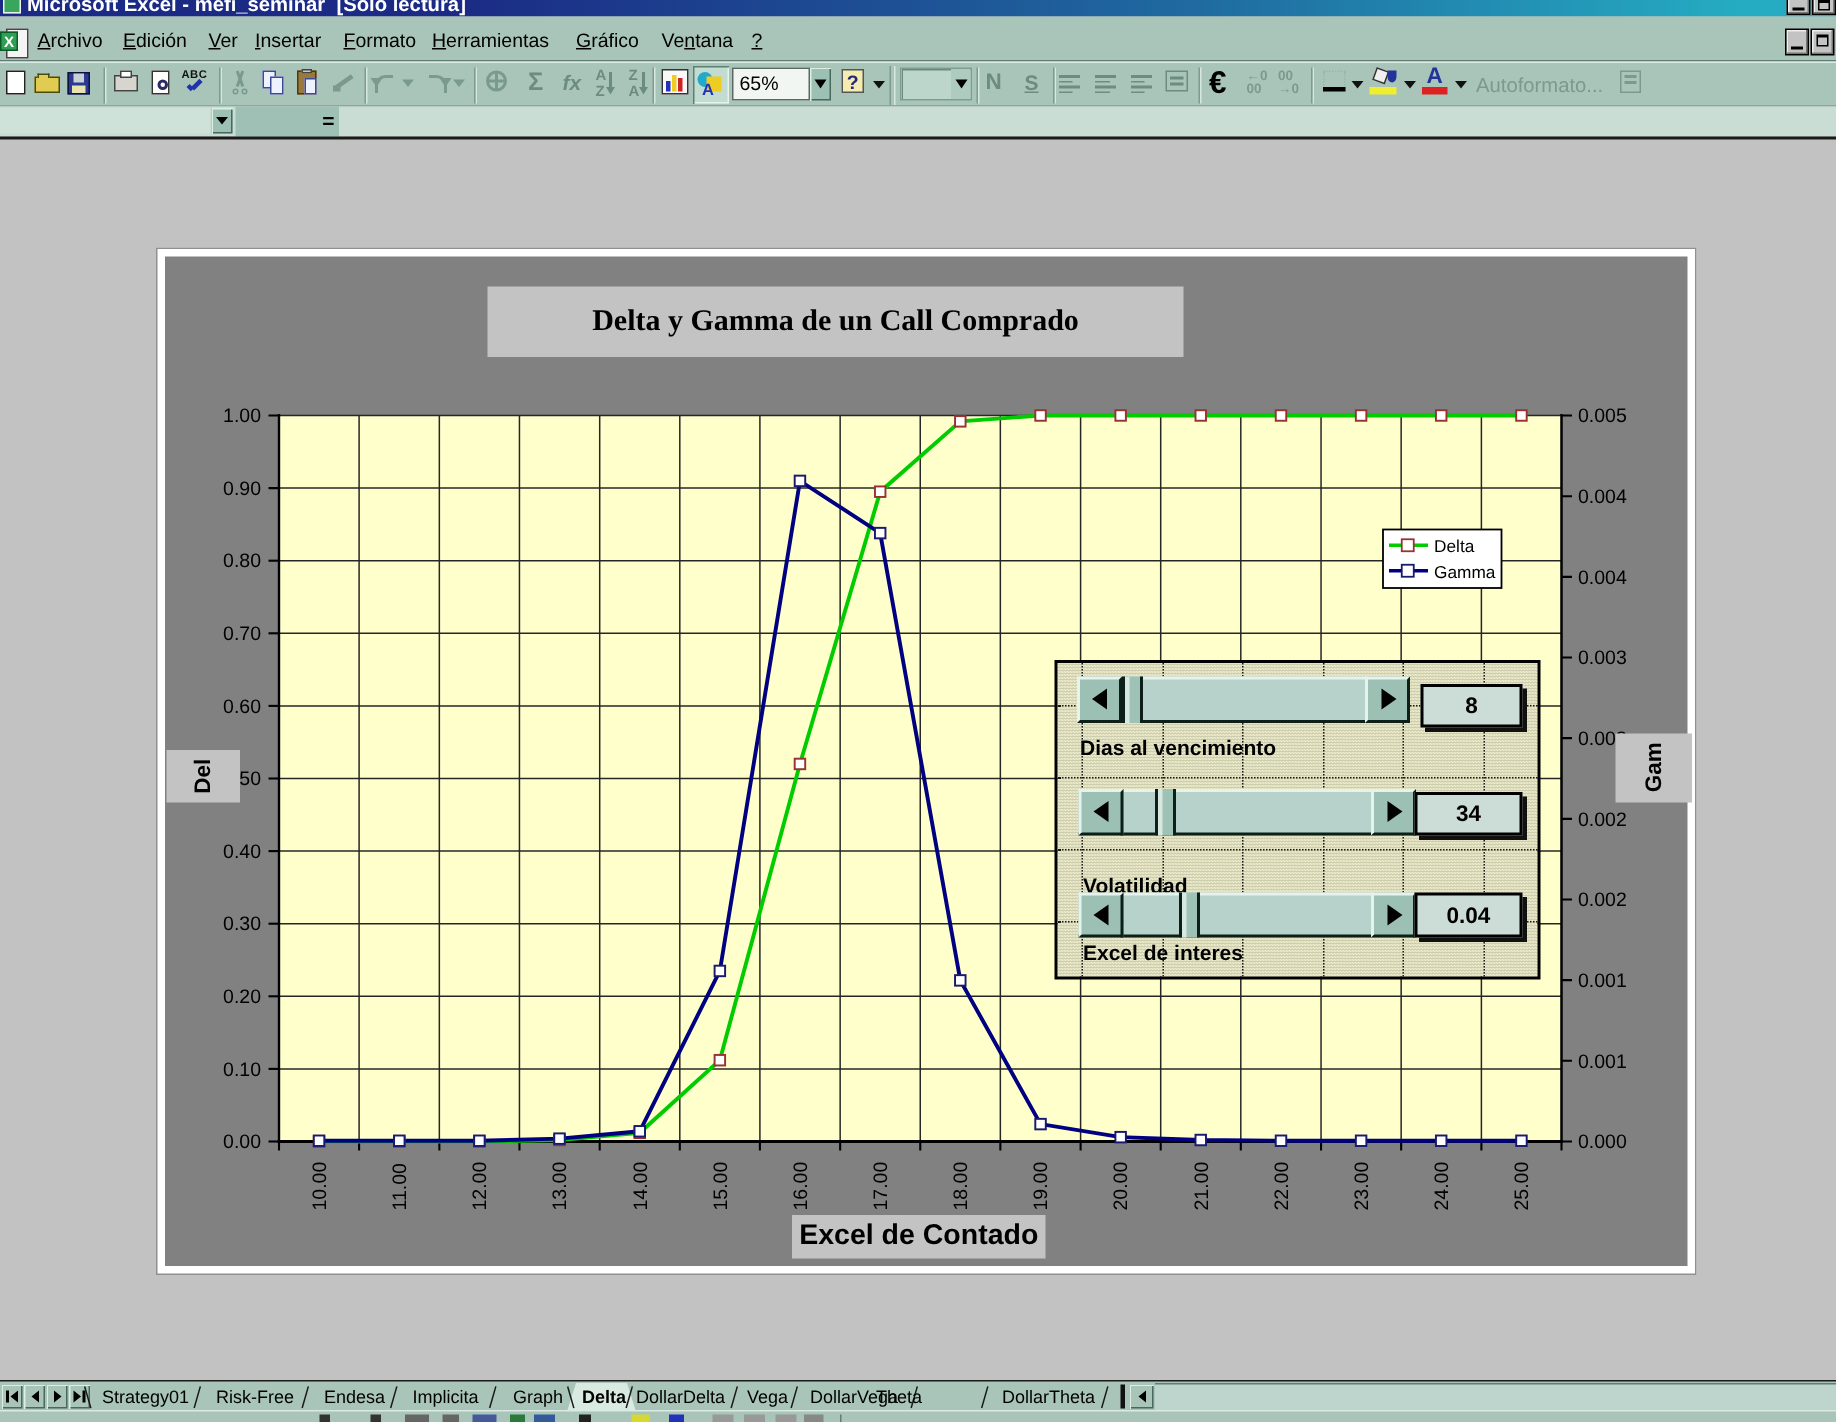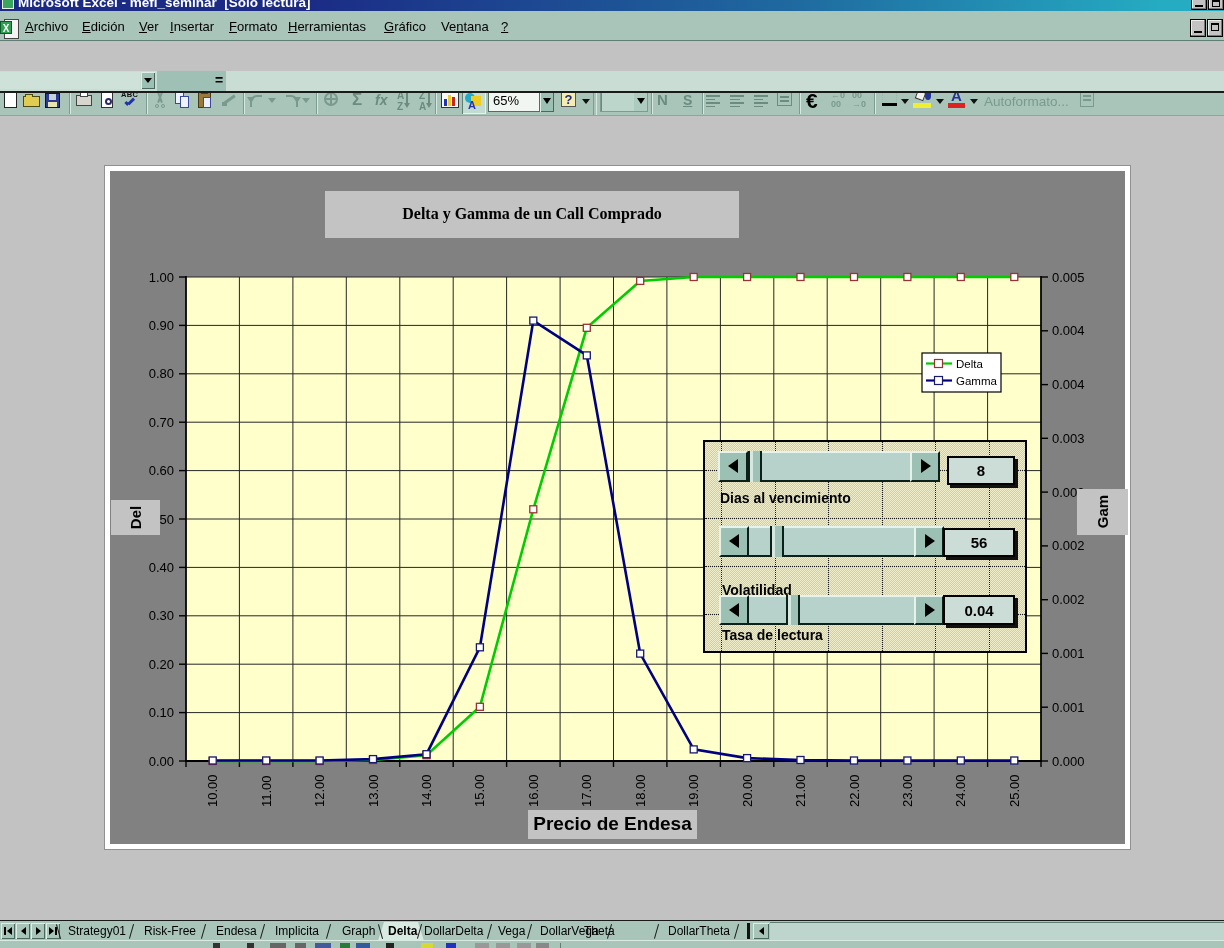"ABC" #toolbar { margin-top: 45px -> none }
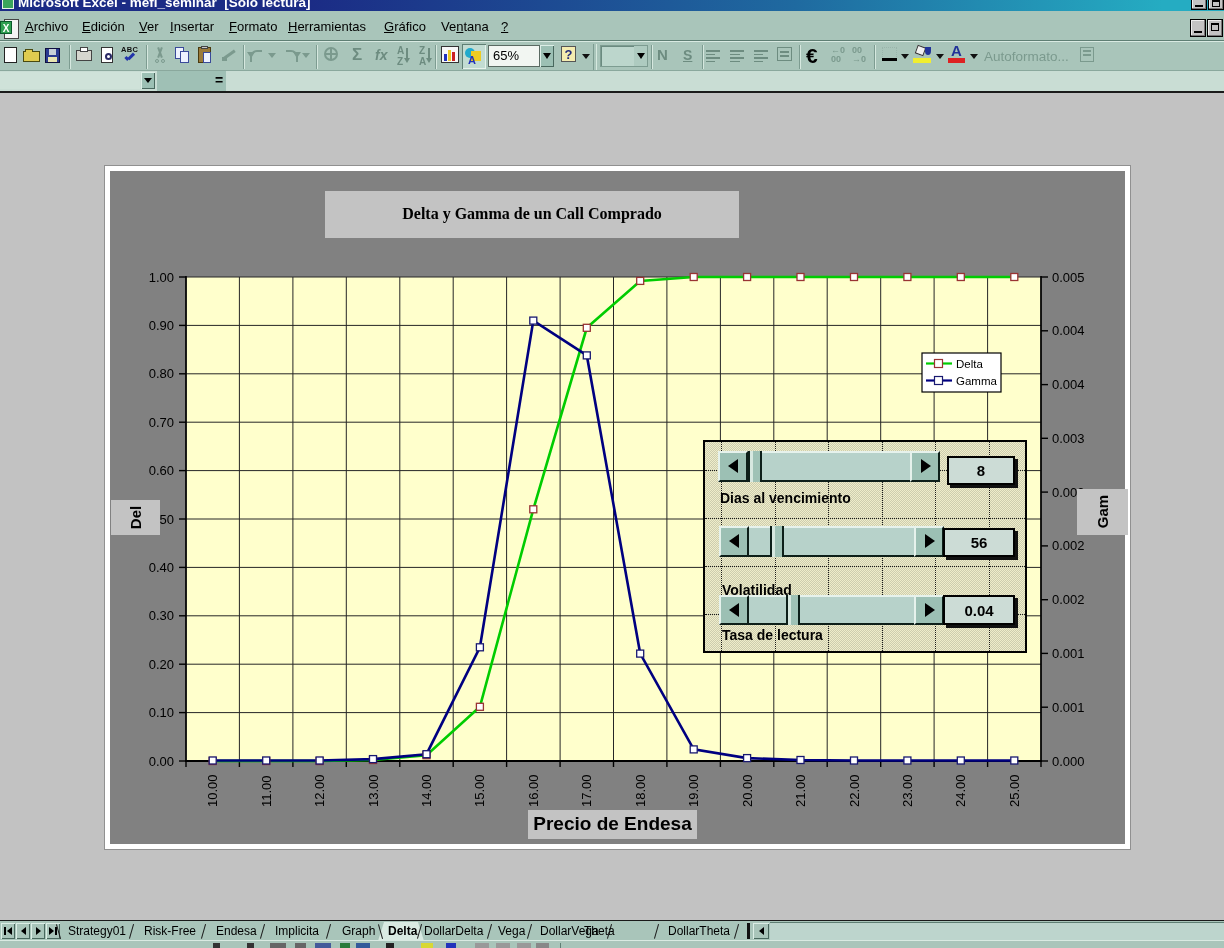"Delta y Gamma de un" #charttitle { font-size: 16px -> 20px; width: 414px -> 464px }
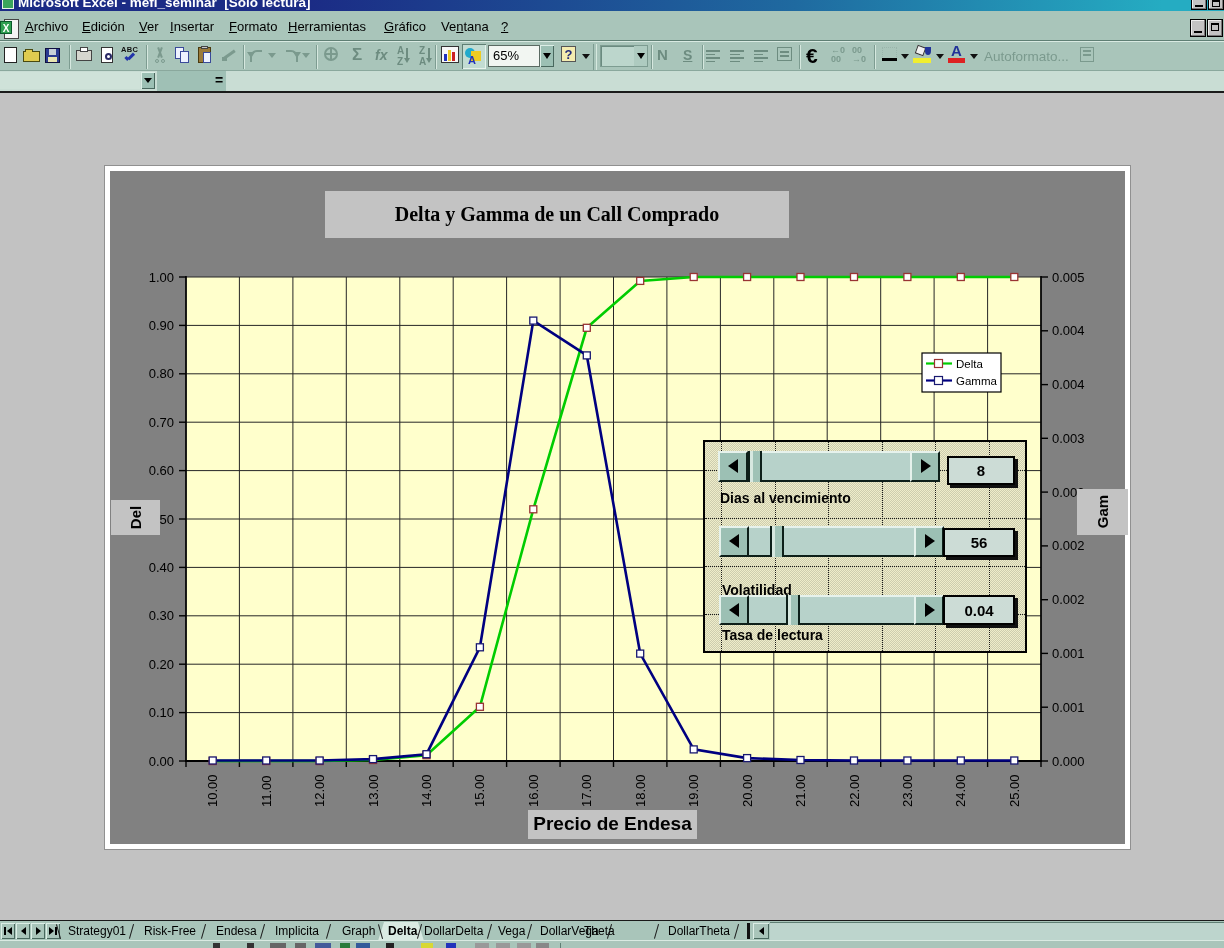"56" div.abs { text: 56 -> 34 }
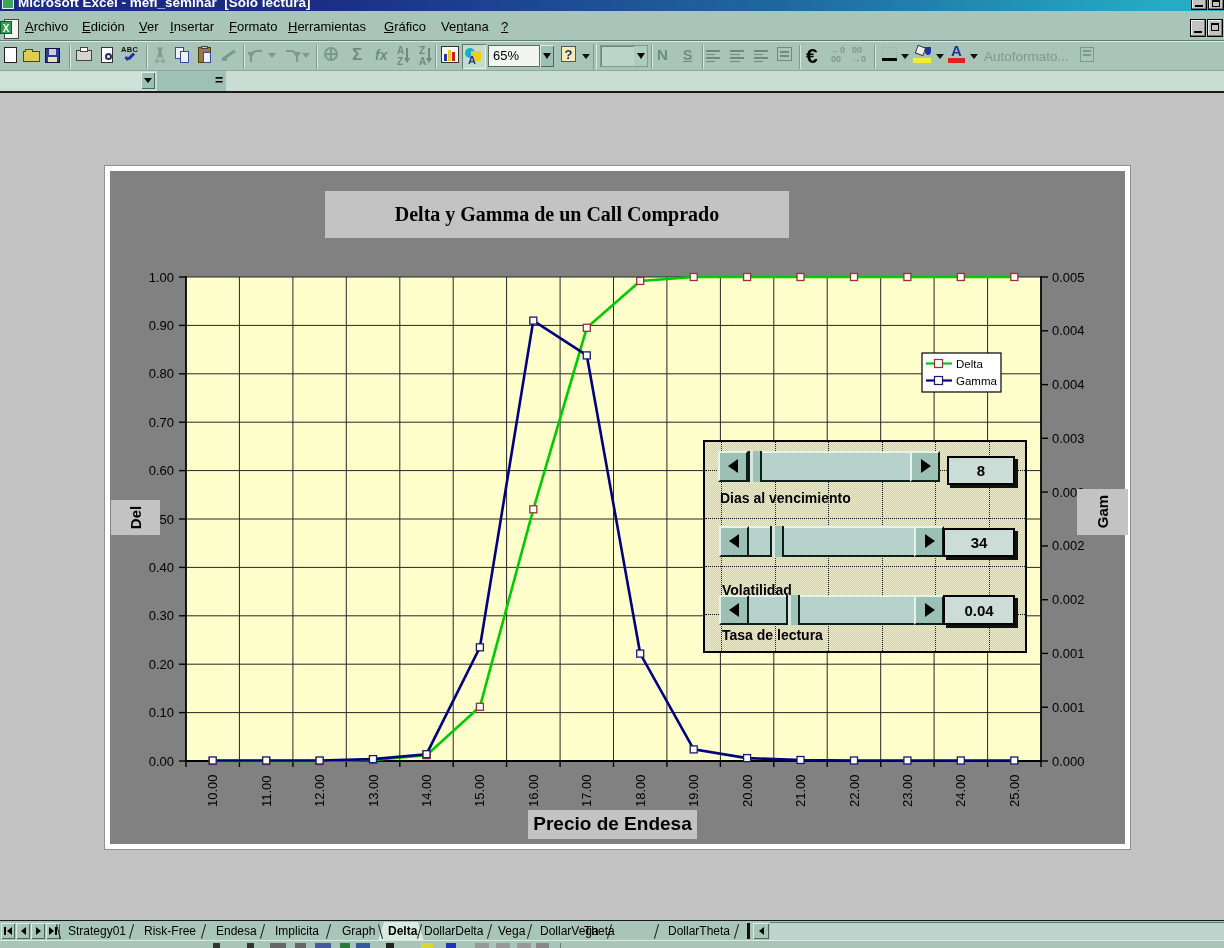"Tasa de lectura" div.abs { text: Tasa de lectura -> Excel de interes }
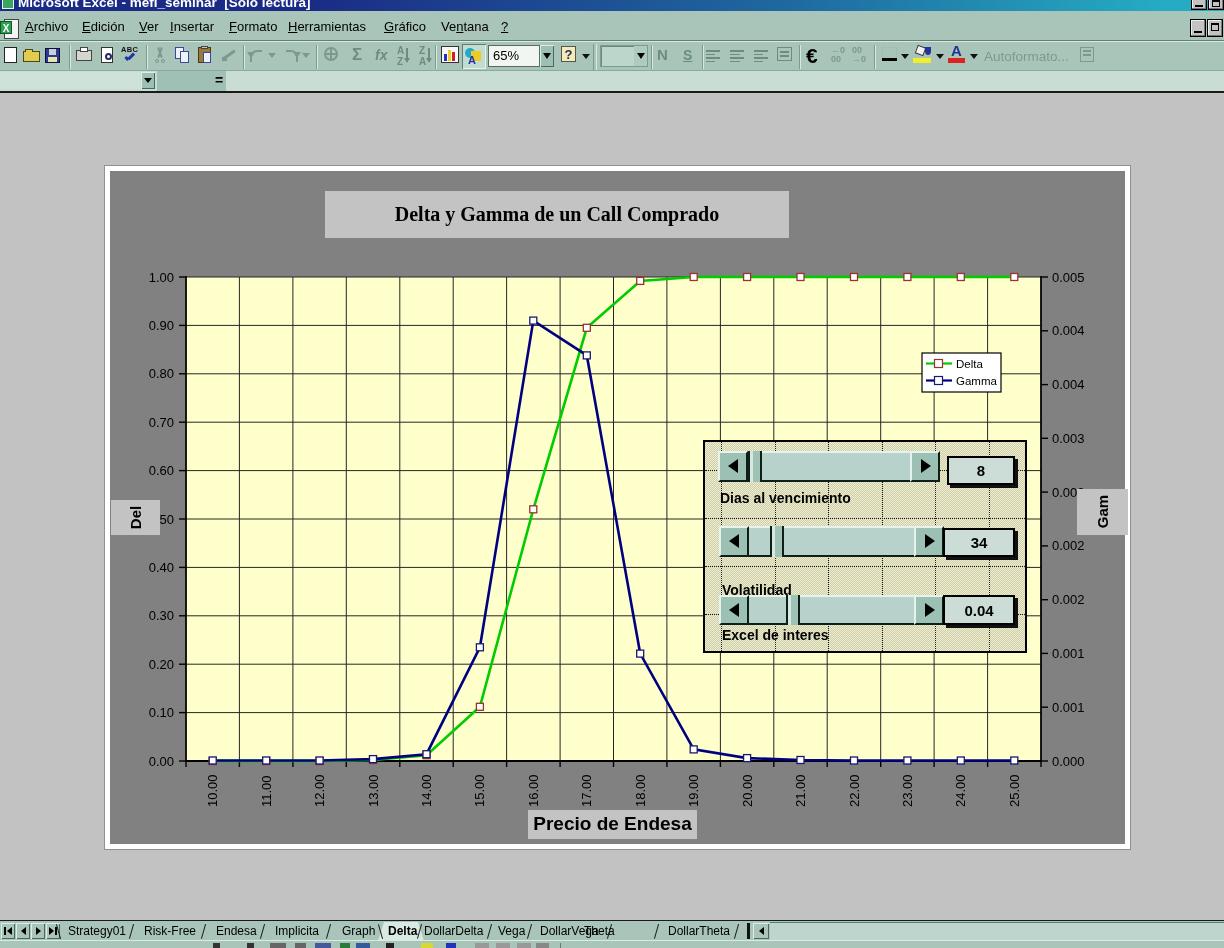"Precio de Endesa" div.abs { text: Precio de Endesa -> Excel de Contado }
